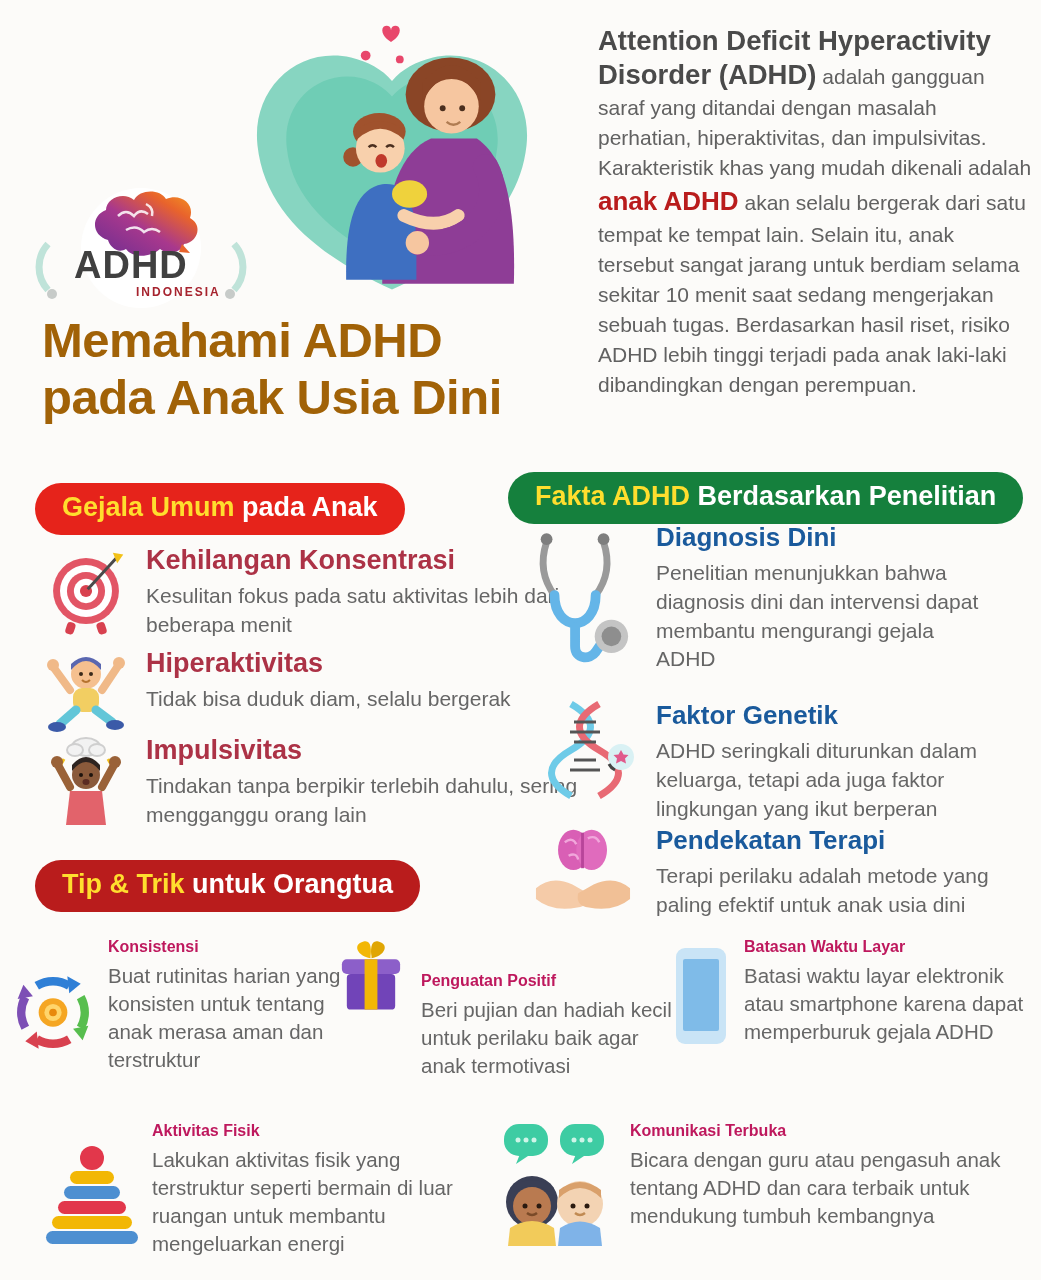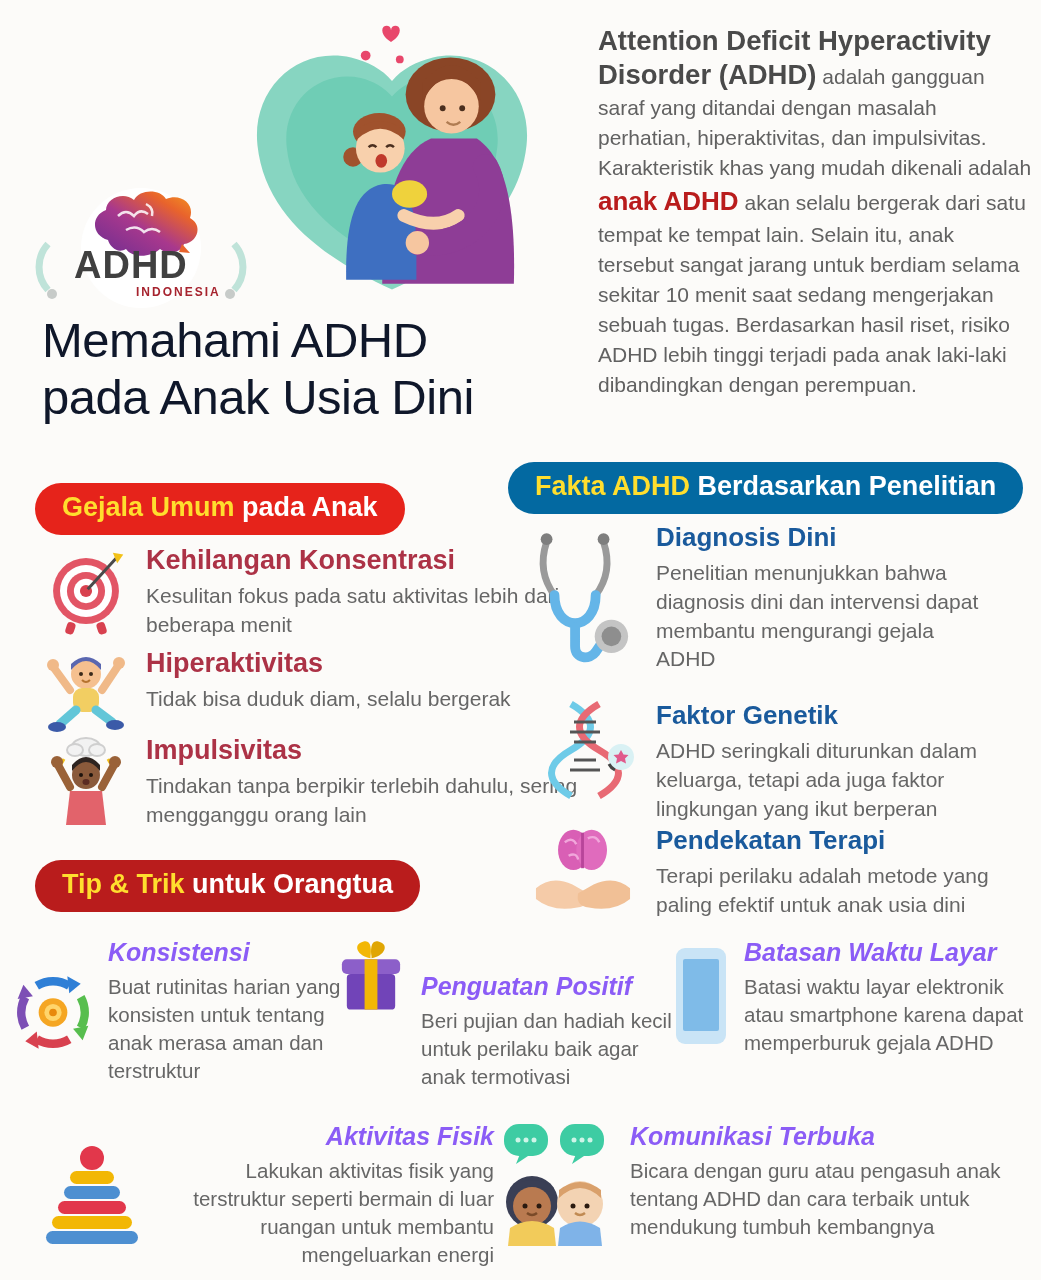"Memahami ADHD" .page-title { color: #0f172a -> #a16207; font-weight: 400 -> 700 }
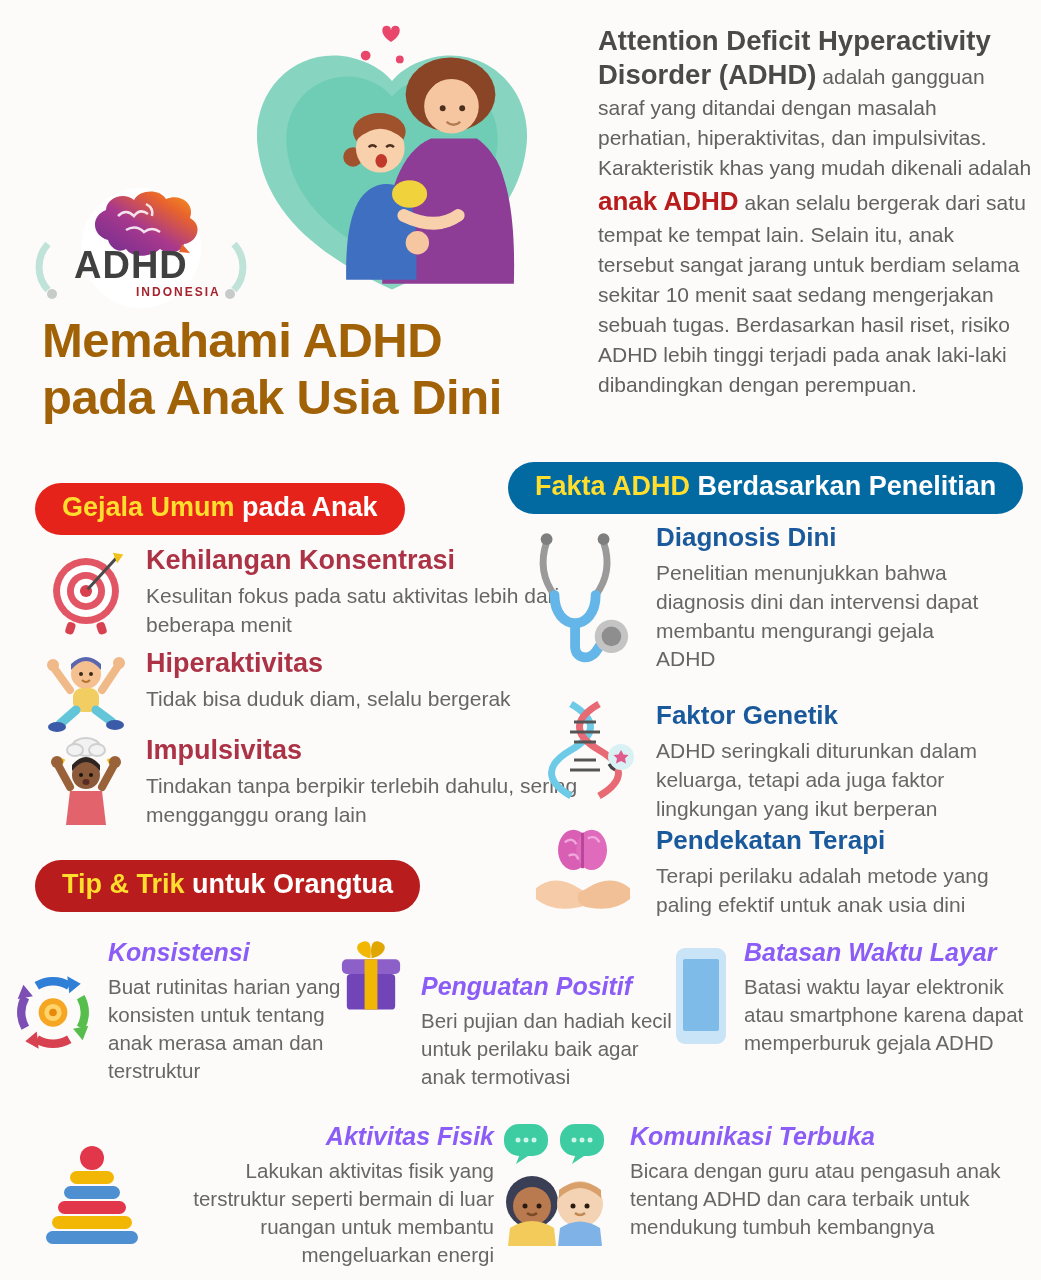"Fakta ADHD Berdasarkan Penelitian" .badge-blue { background: #0369a1 -> #15803d; top: 462px -> 472px }
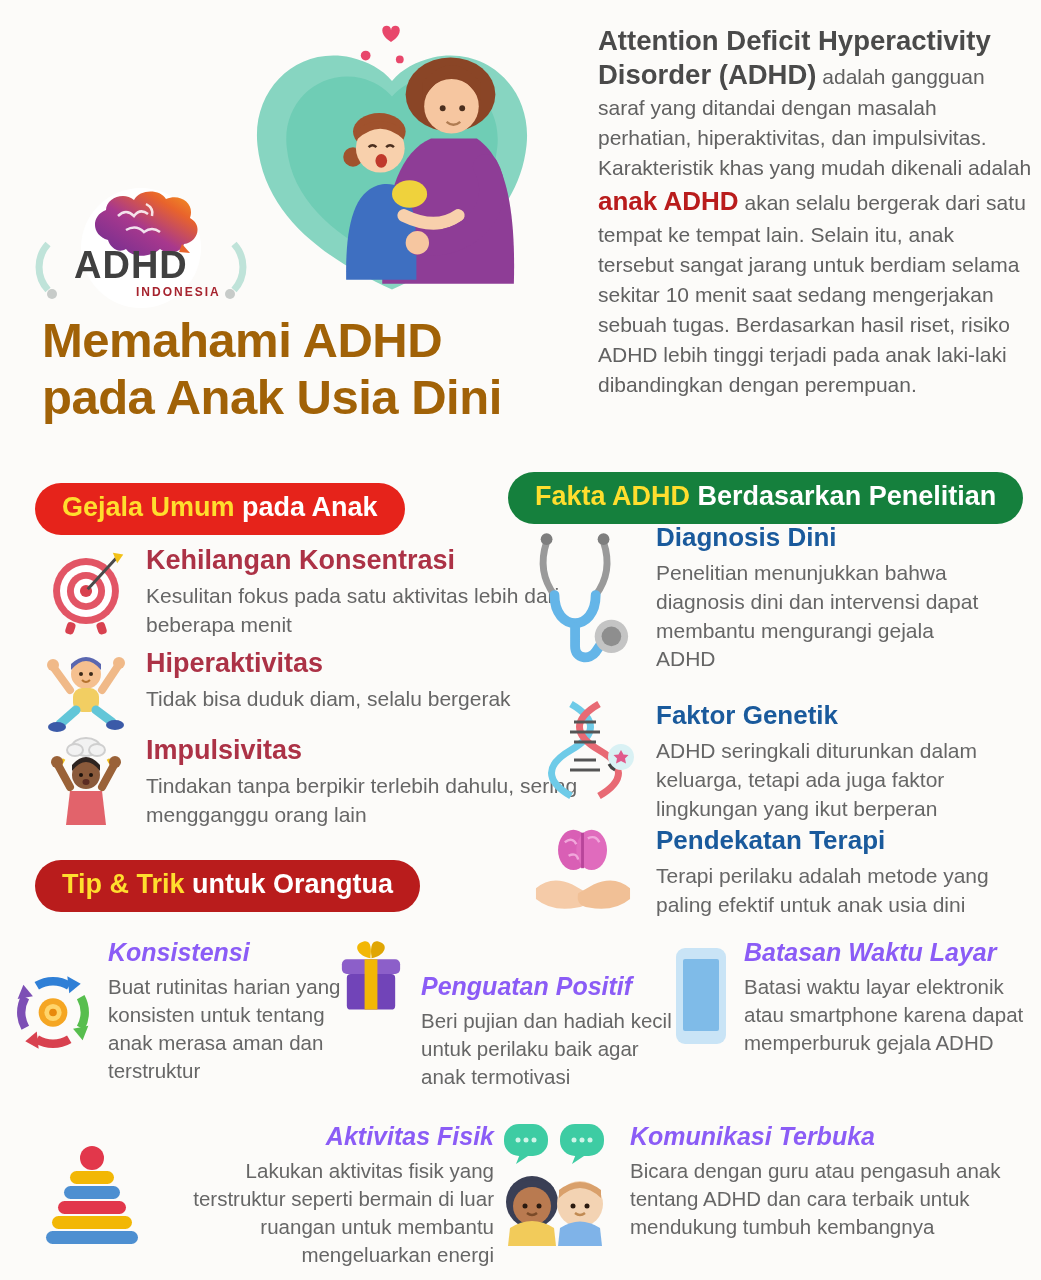"Konsistensi" .tip-t { color: #8b5cf6 -> #be185d; font-size: 25px -> 16px; font-style: italic -> none }
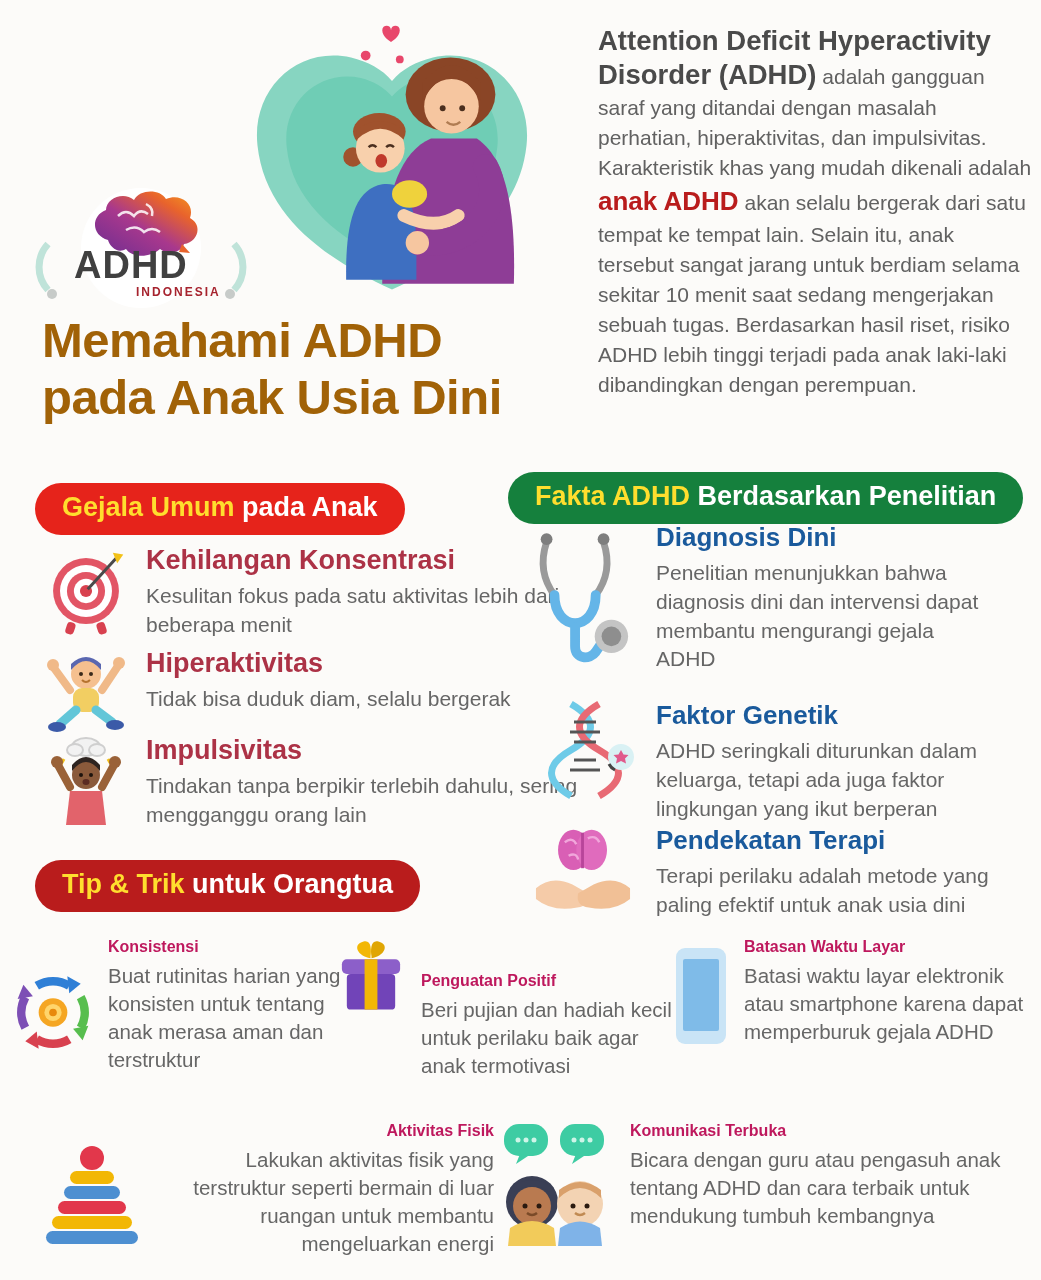"Aktivitas Fisik" div.tx { text-align: right -> none }
